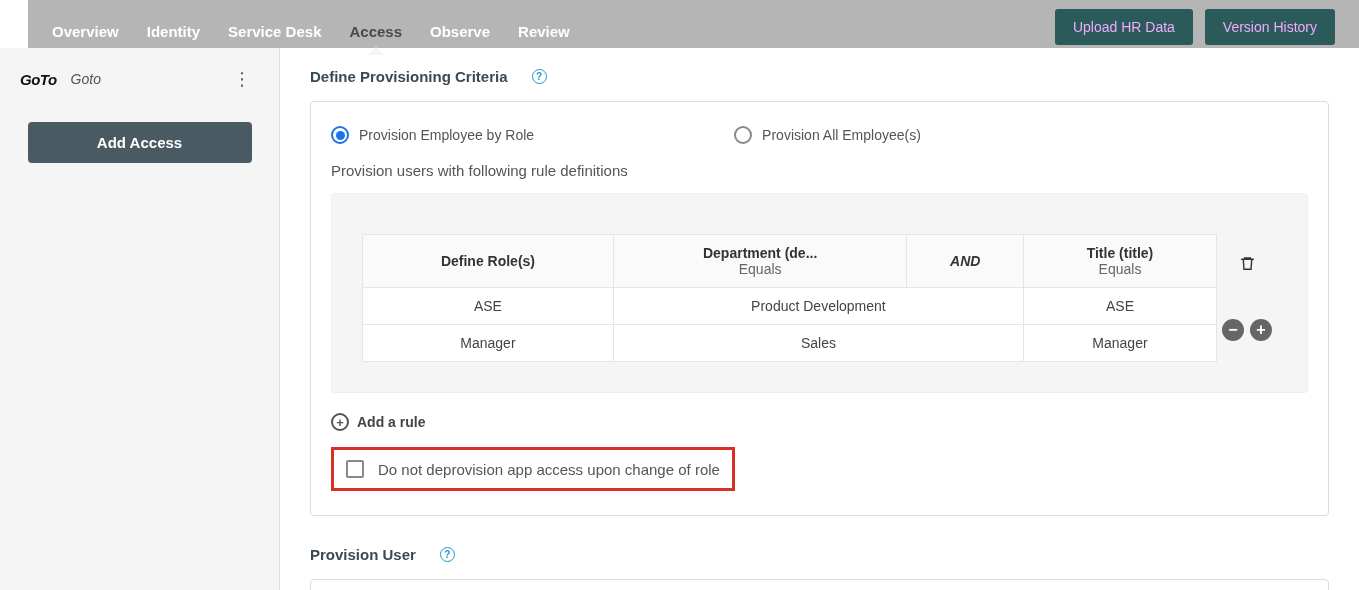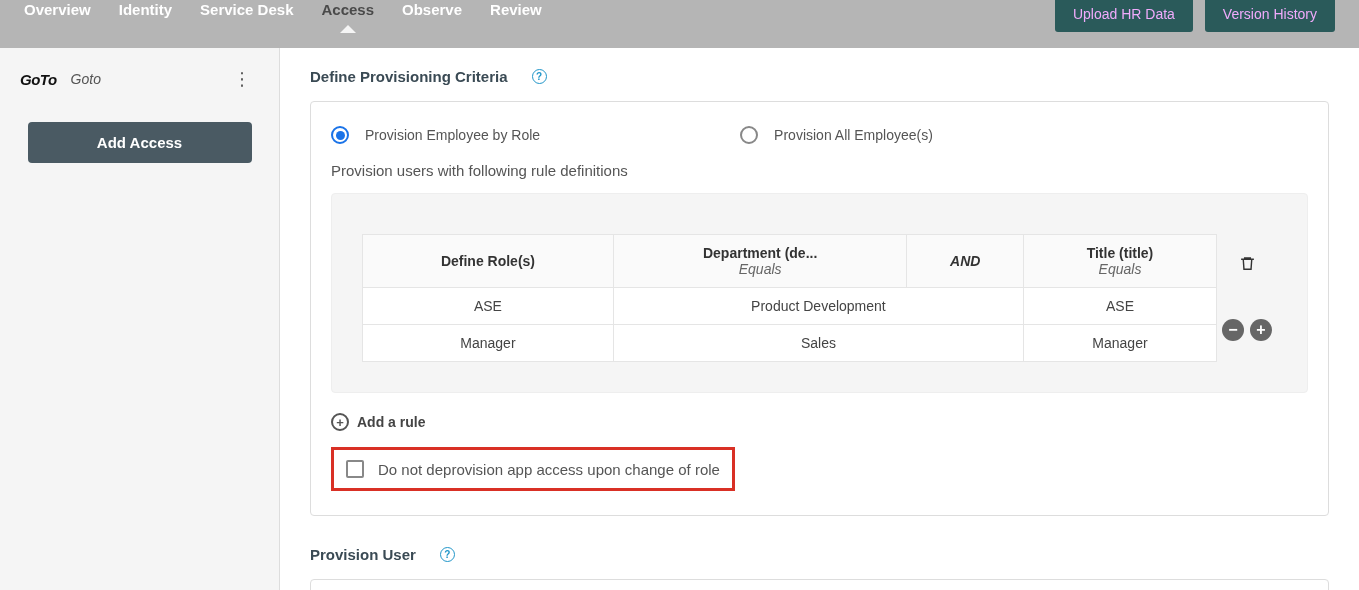"Overview" .topnav { align-items: flex-end -> flex-start; margin-left: none -> 28px; padding: 16px 24px -> 9px 24px }
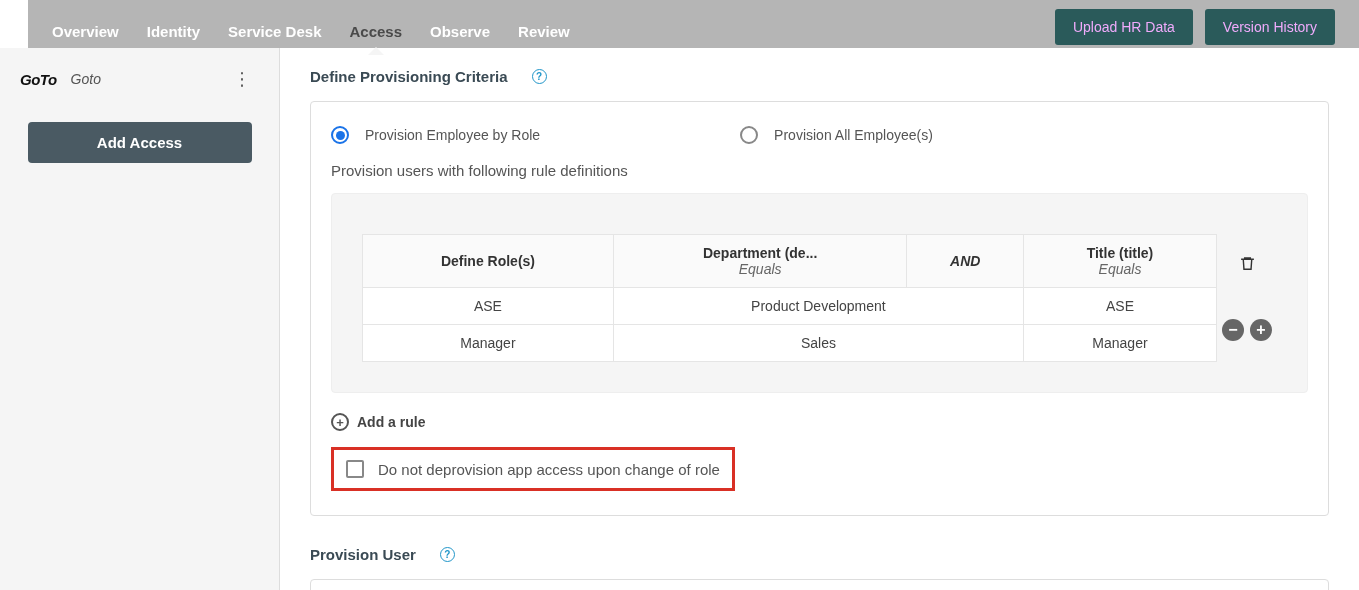"Provision Employee by Role" .radio-opt { gap: 16px -> 10px }
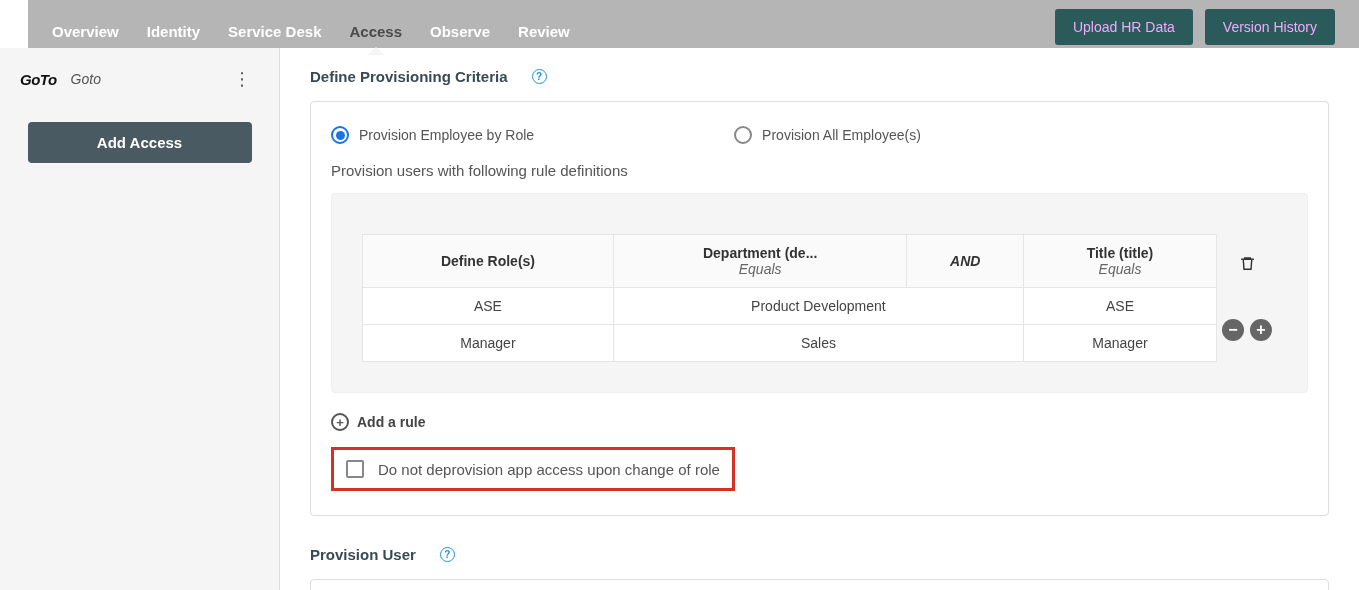"Equals" .sub-italic { font-style: italic -> none }
